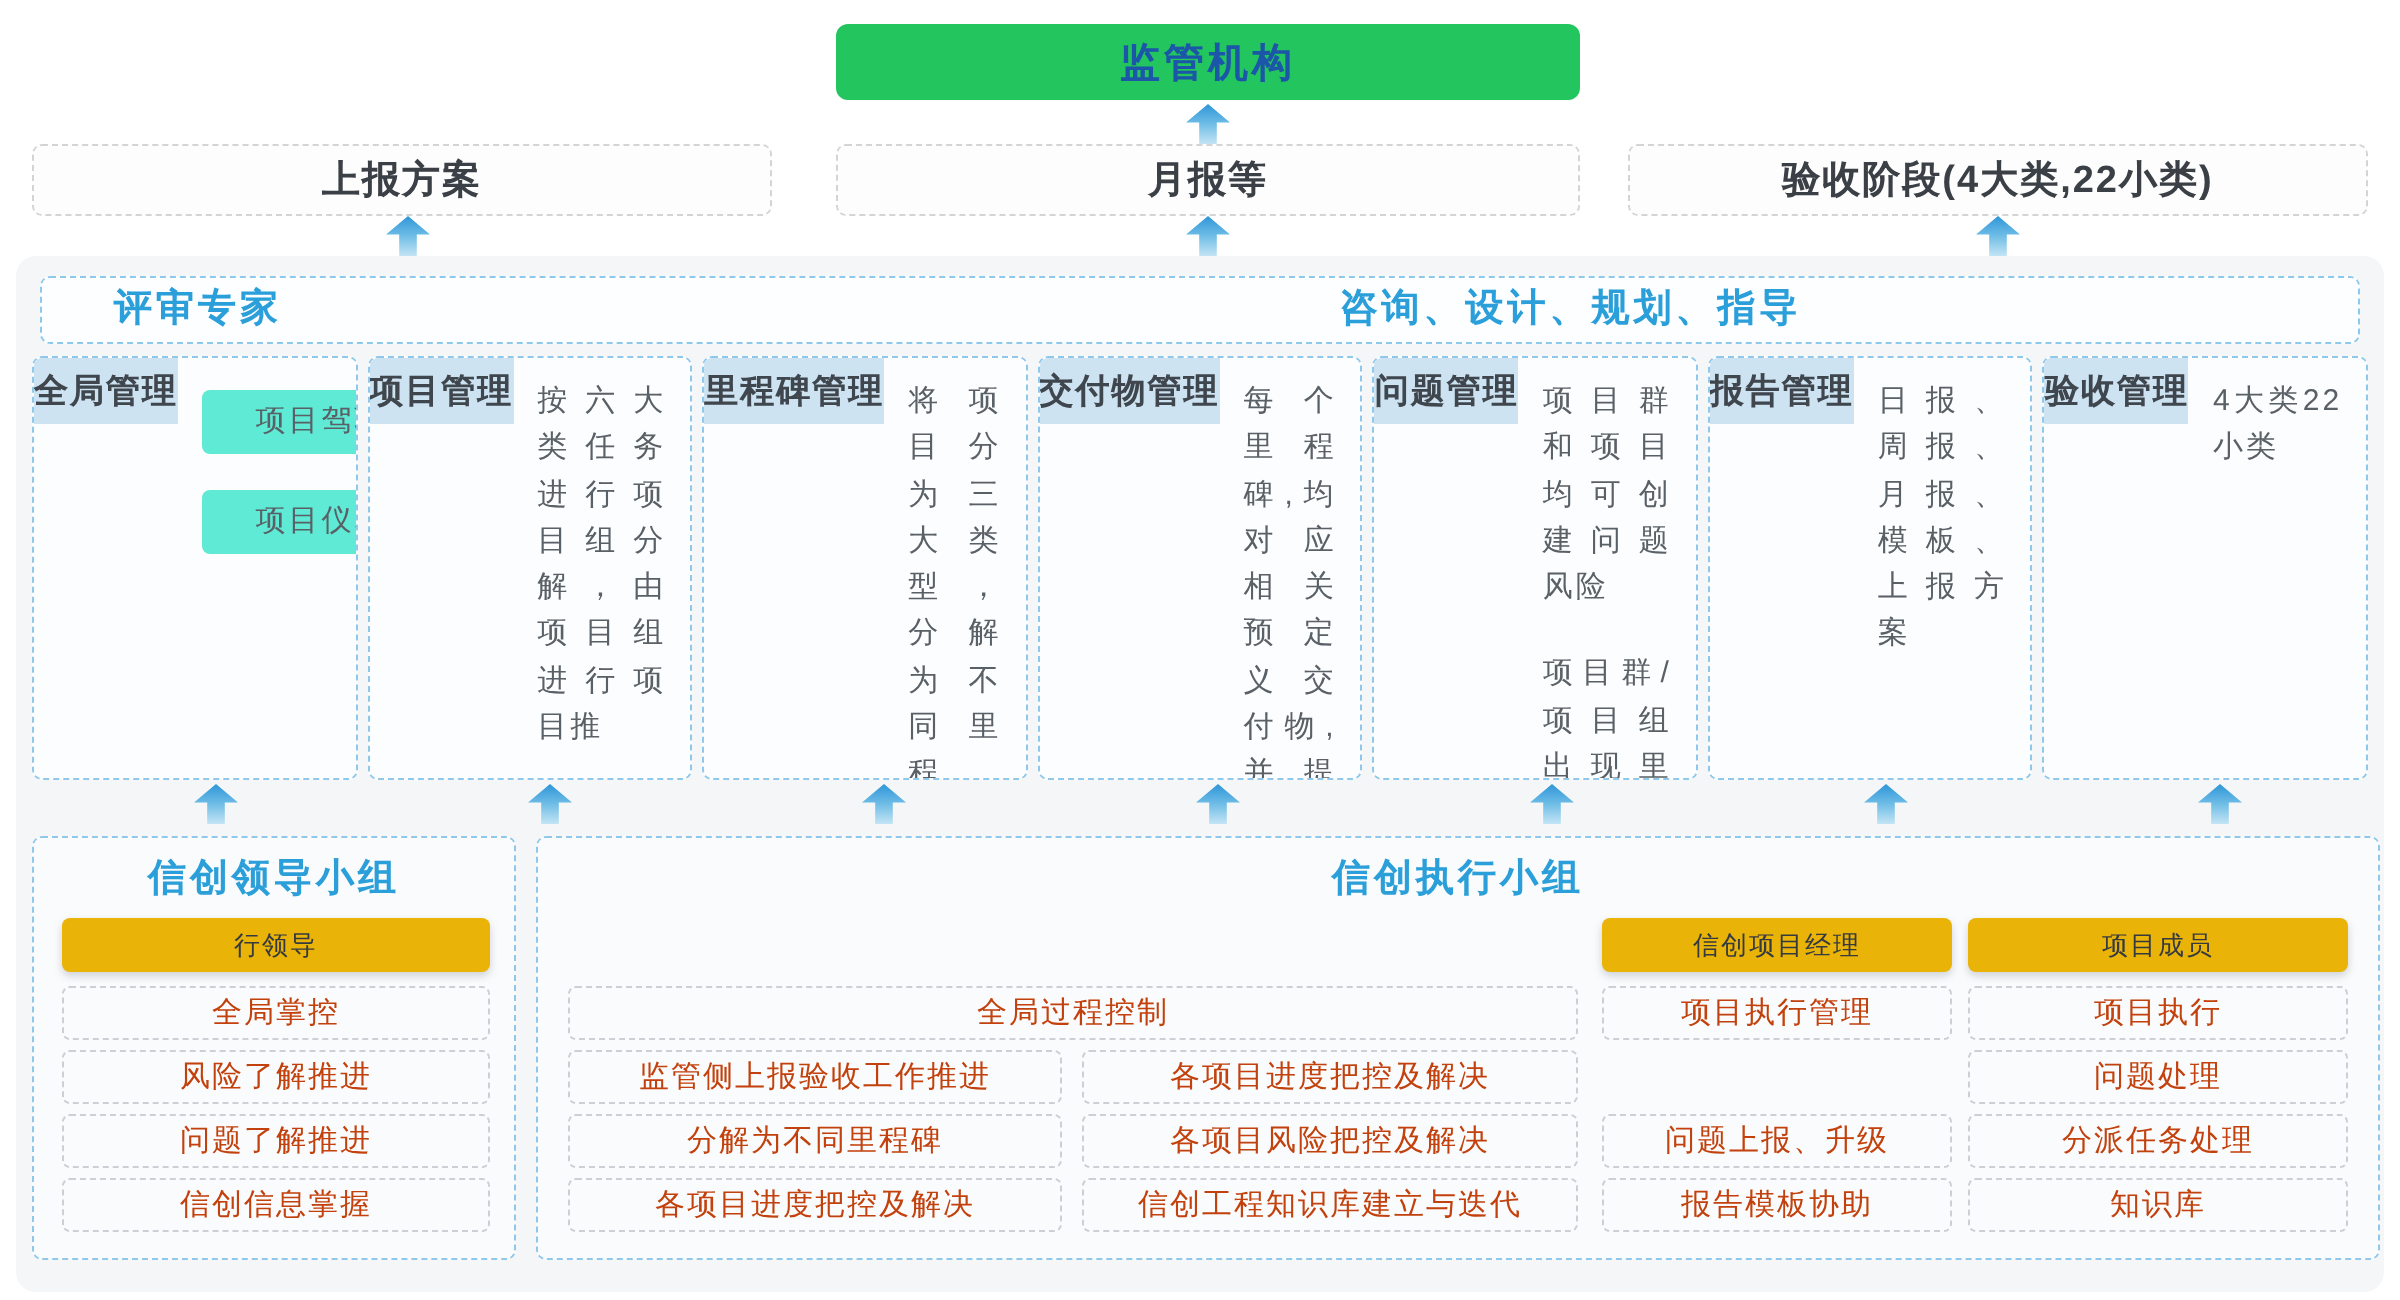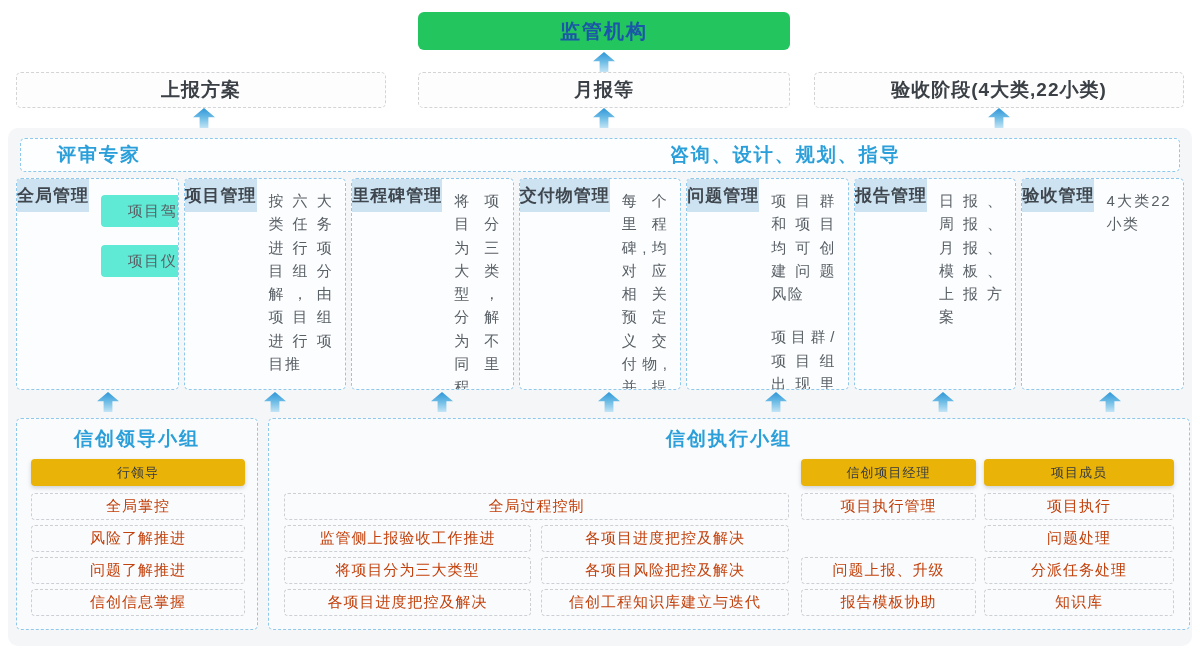"将项目分为三大类型" div.g-item { text: 将项目分为三大类型 -> 分解为不同里程碑 }
